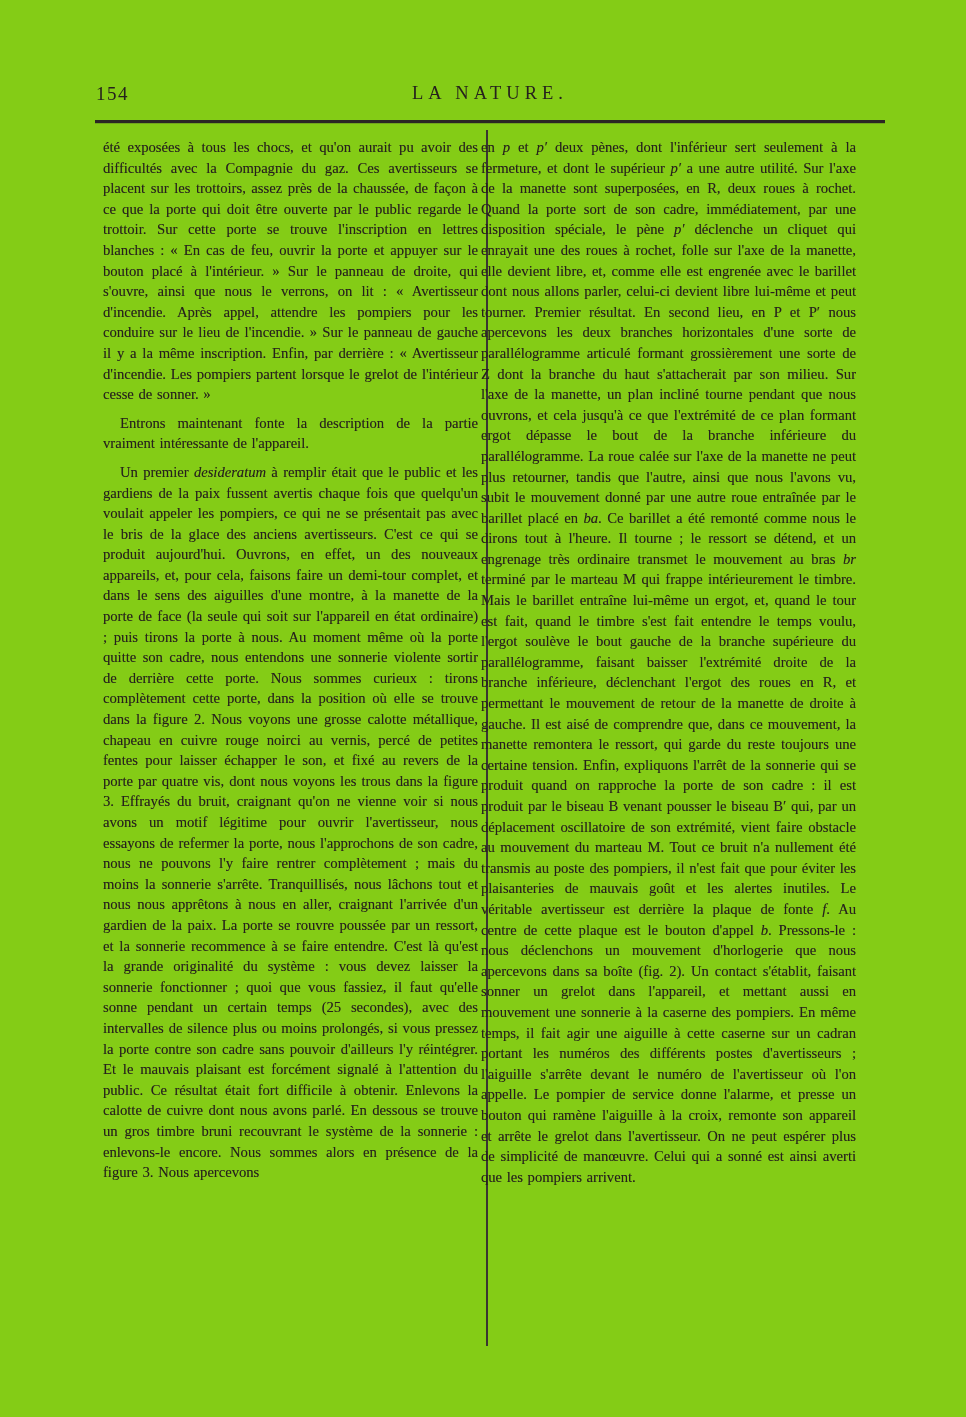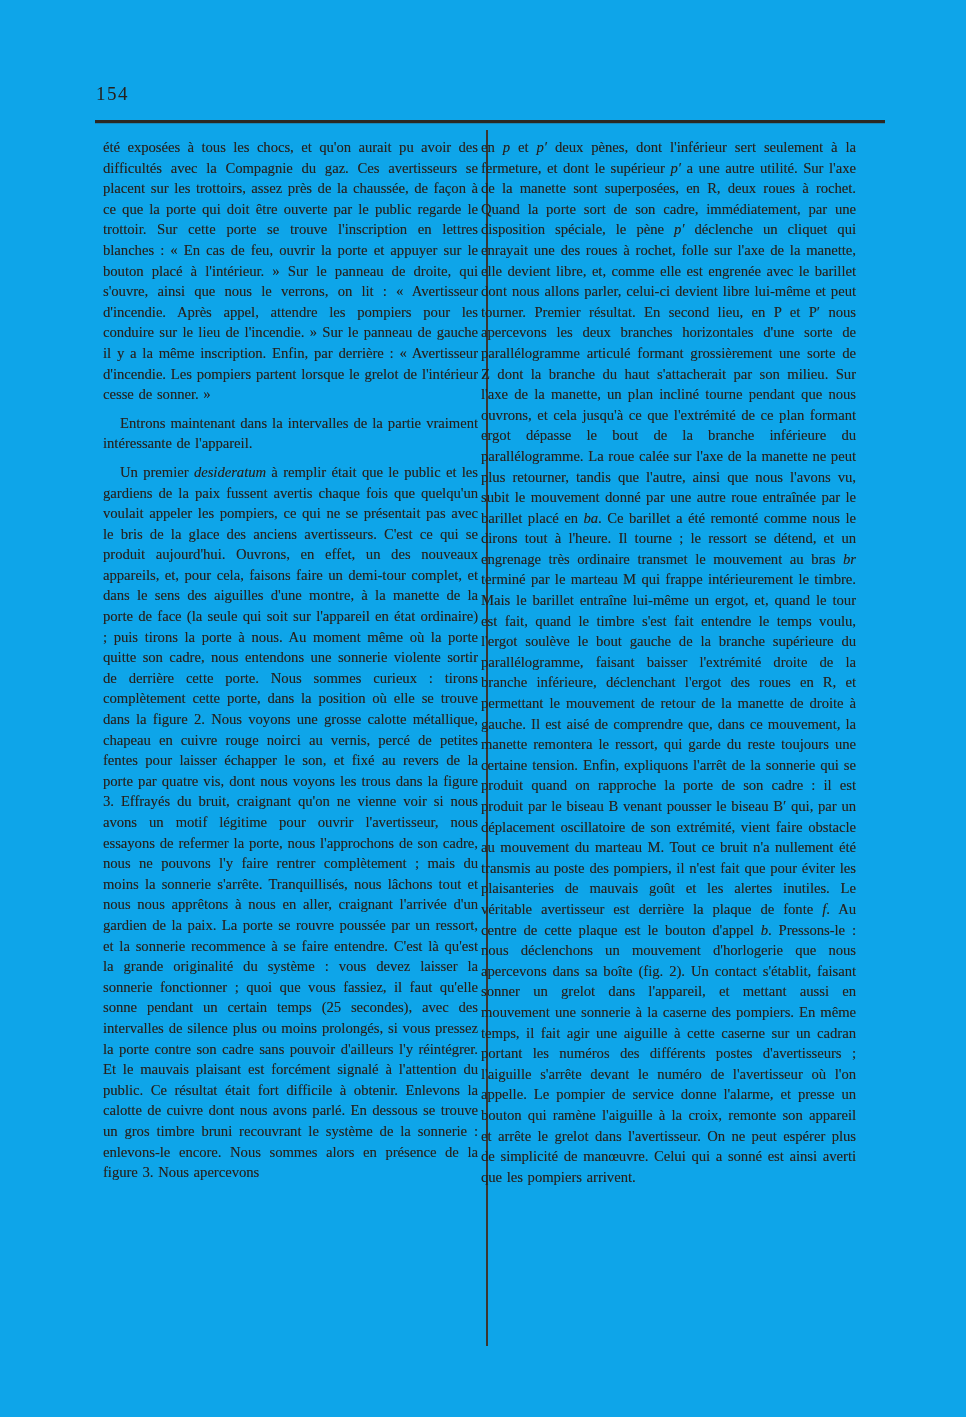"154" .page { background: #0ea5e9 -> #84cc16 }
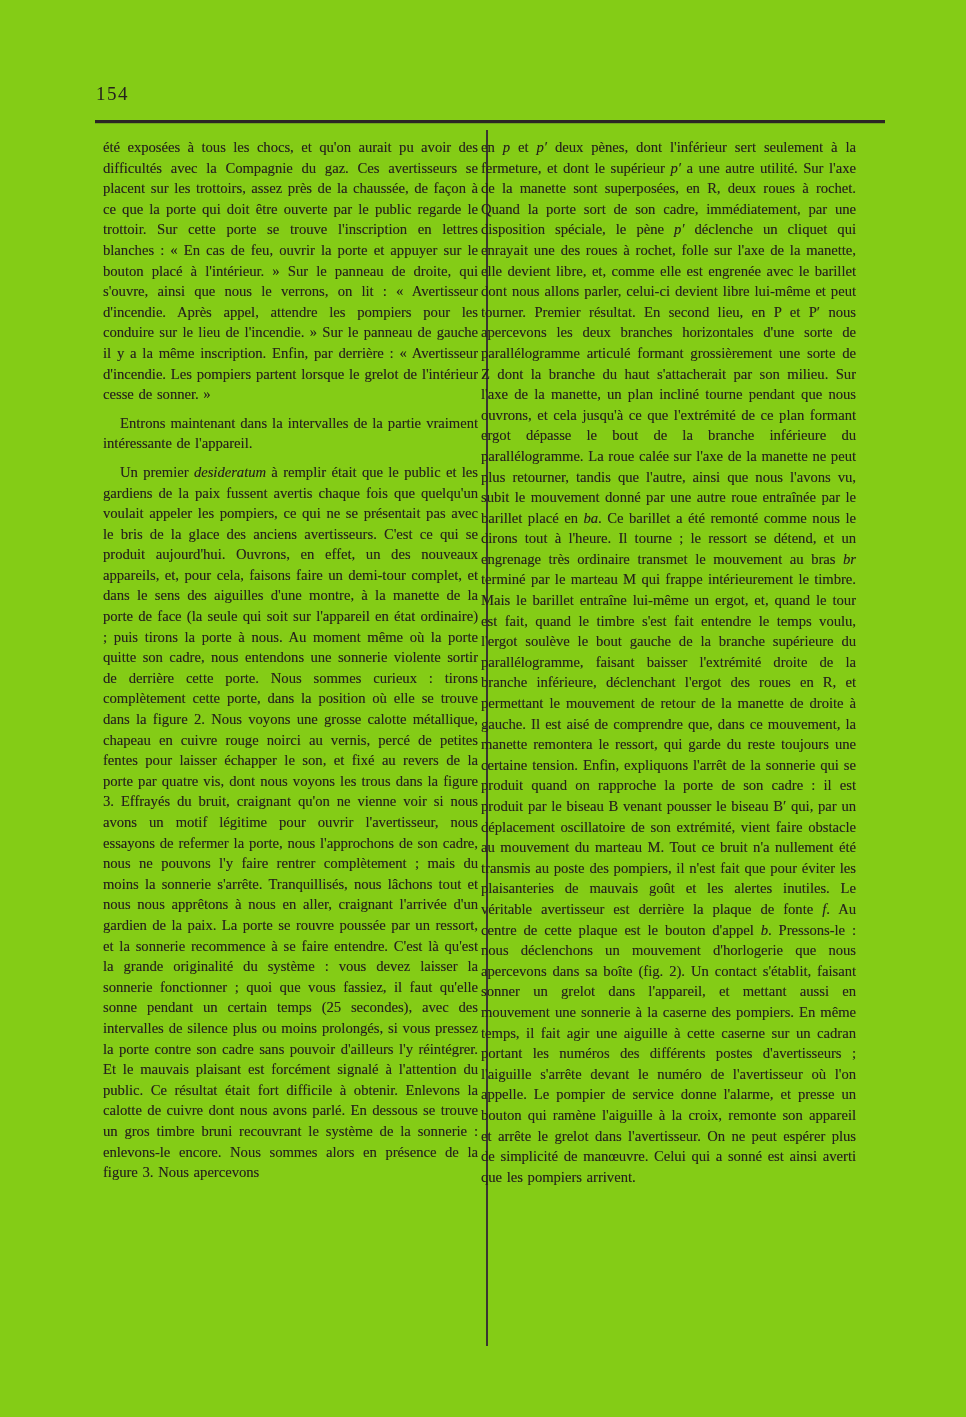"LA NATURE." div.journal-title { html: none -> <div>LA NATURE.</div> }
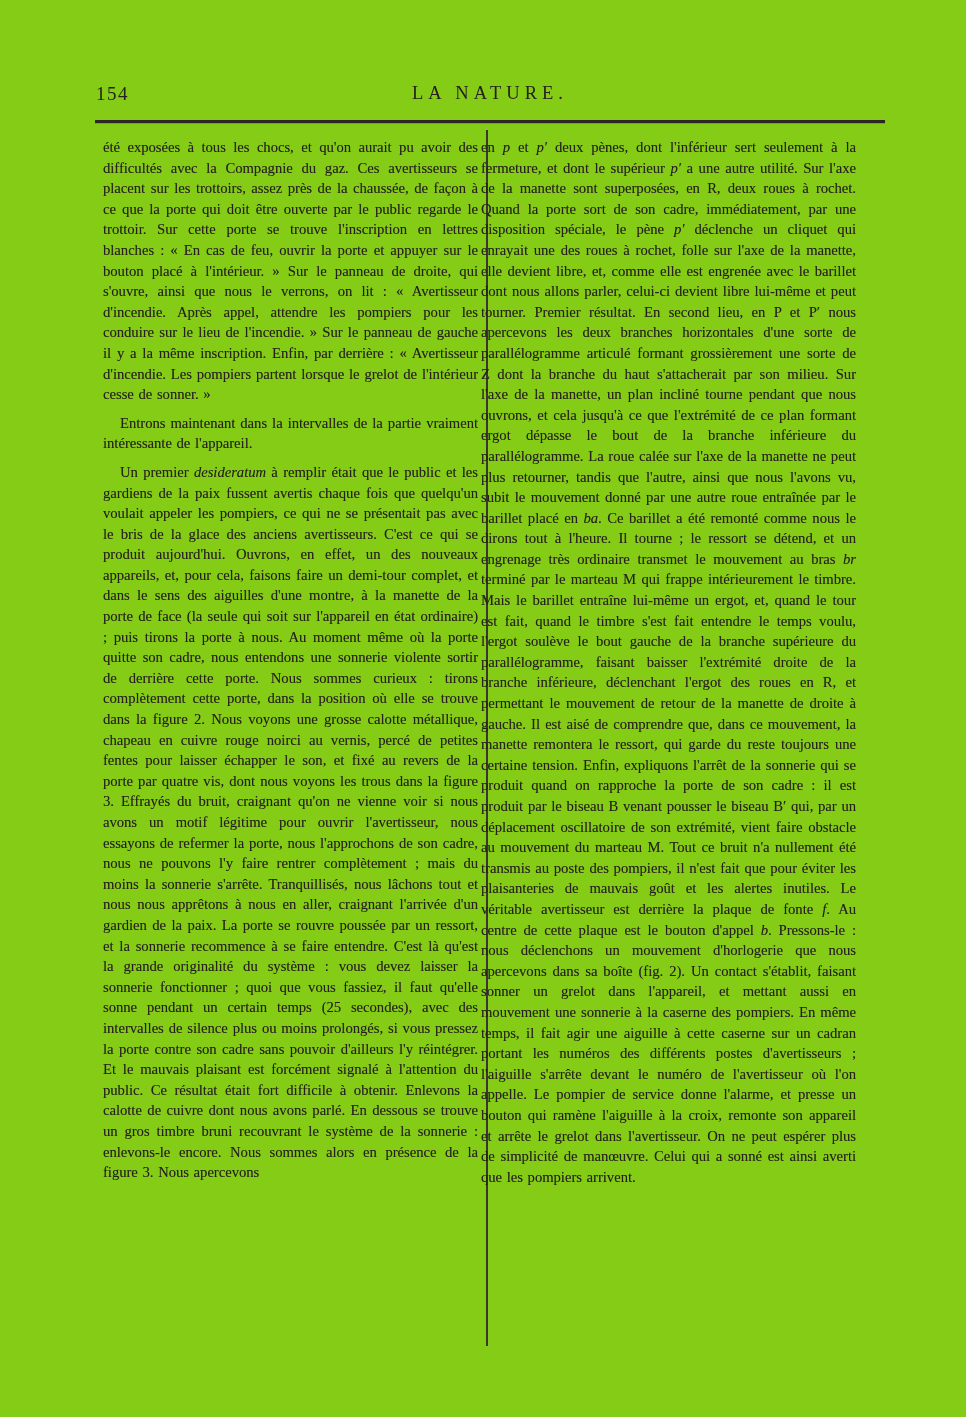"Entrons maintenant dans la intervalles" span { text: dans la intervalles -> fonte la description }
